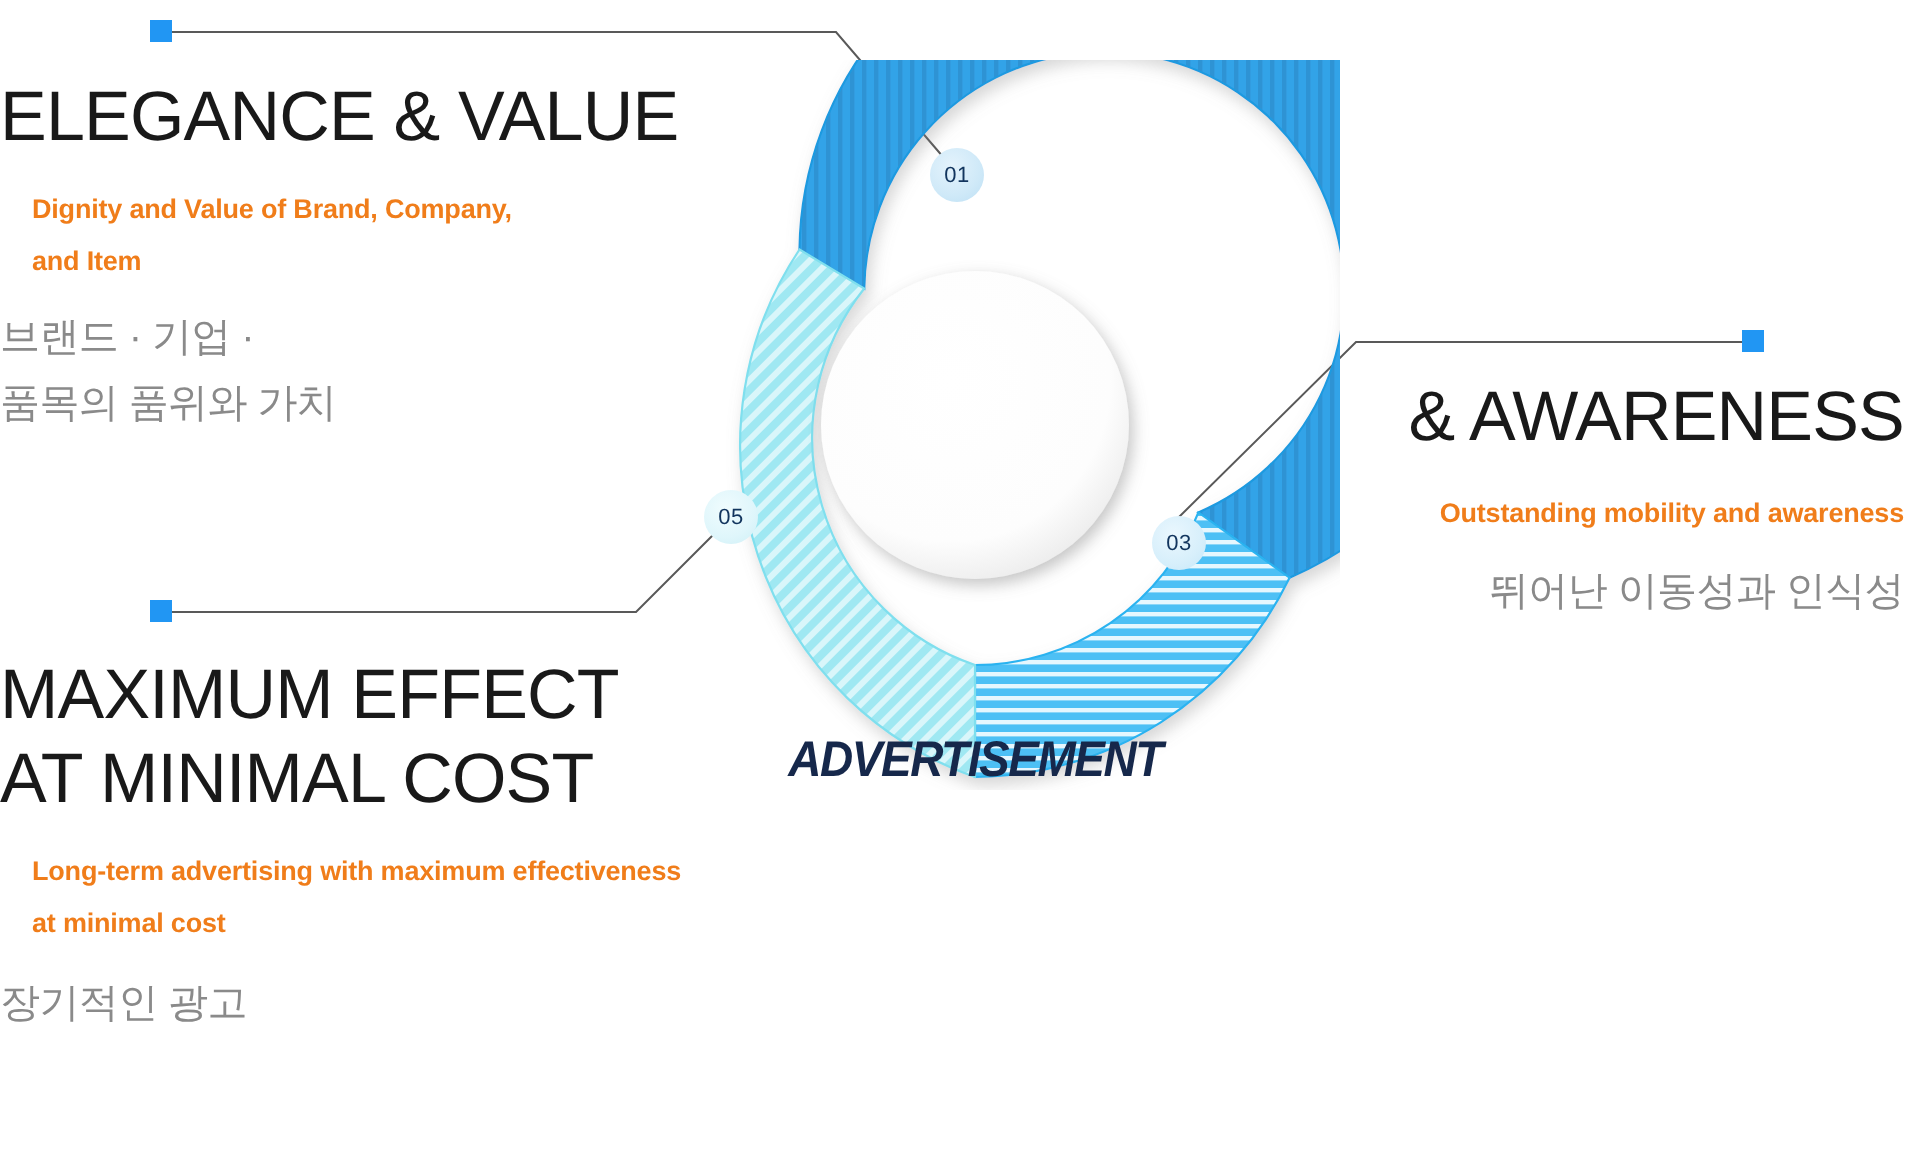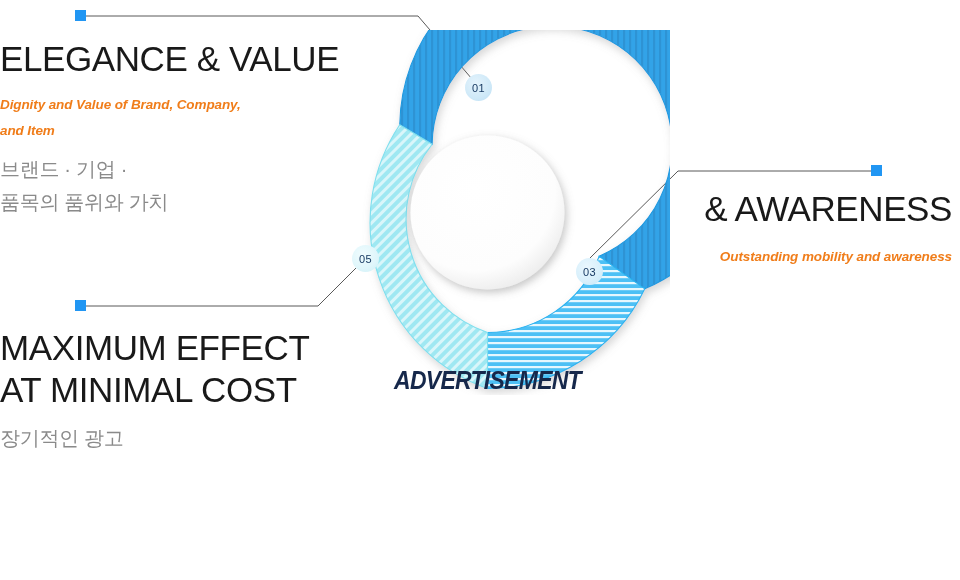"Dignity and Value of Brand," .block-sub { font-style: italic -> none; padding-left: none -> 16px }
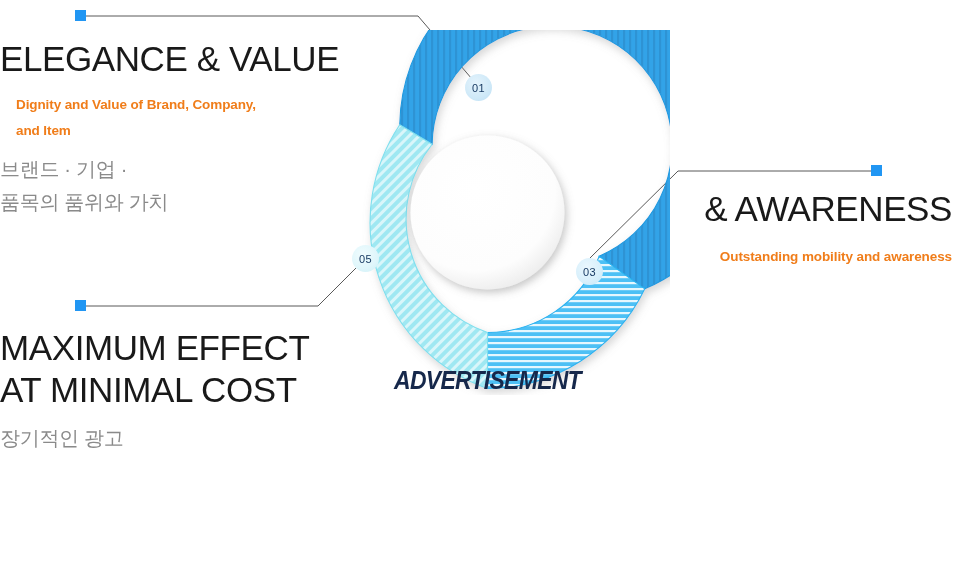"뛰어난 이동성과 인식성" div.block-kr { html: none -> <div> <div>뛰어난 이동성과 인식성</div> </div> }
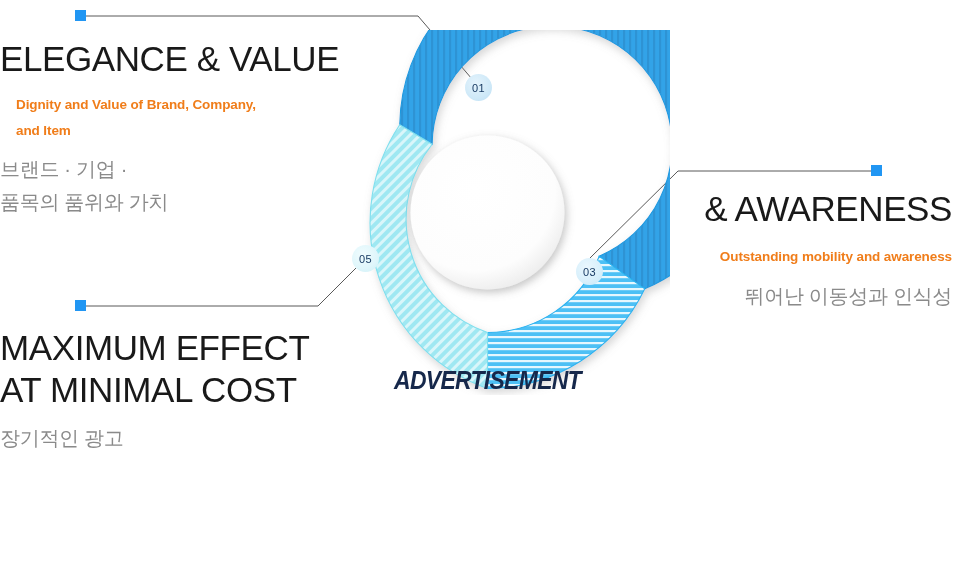"Long-term advertising with maximum" div.block-sub { html: none -> <div> <div>Long-term advertising with maximum effectiveness</div> <div>at minimal cost</div> </div> }
